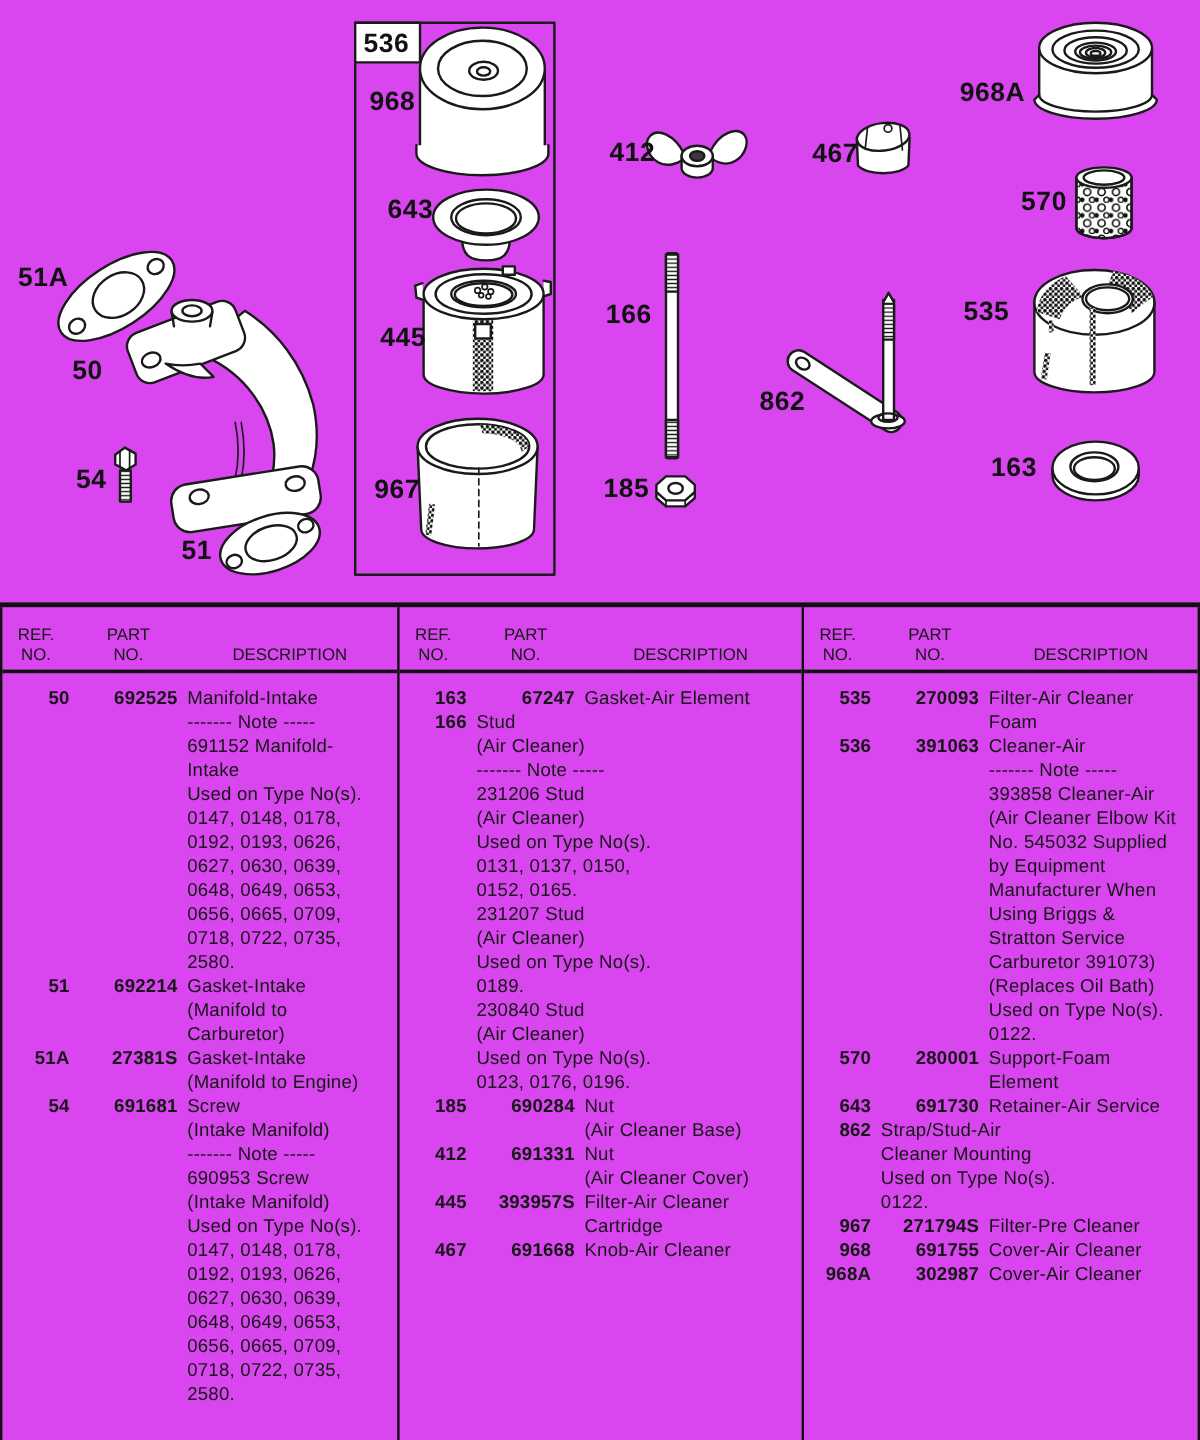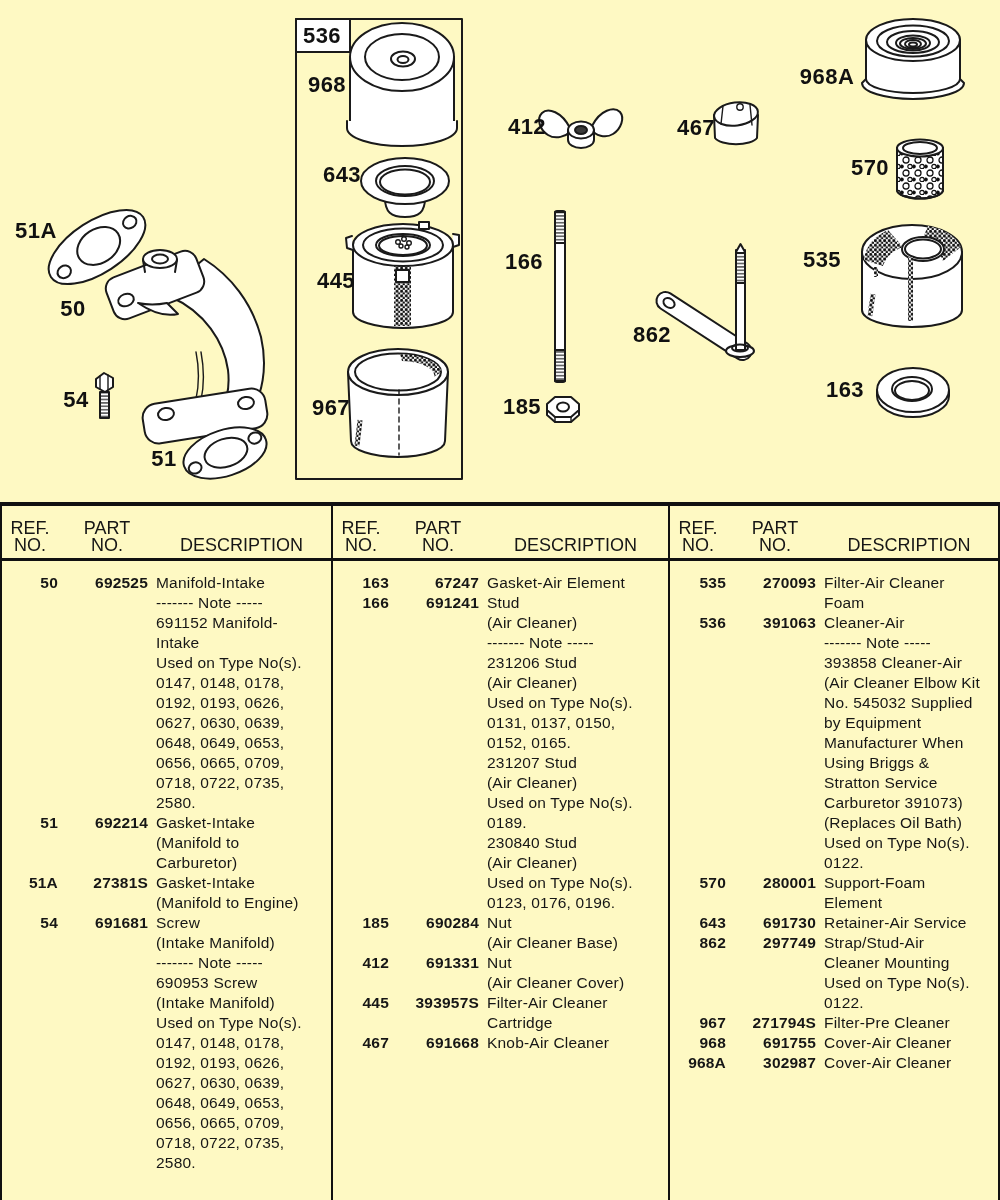"536" .screen { background: #fef9c3 -> #d946ef }
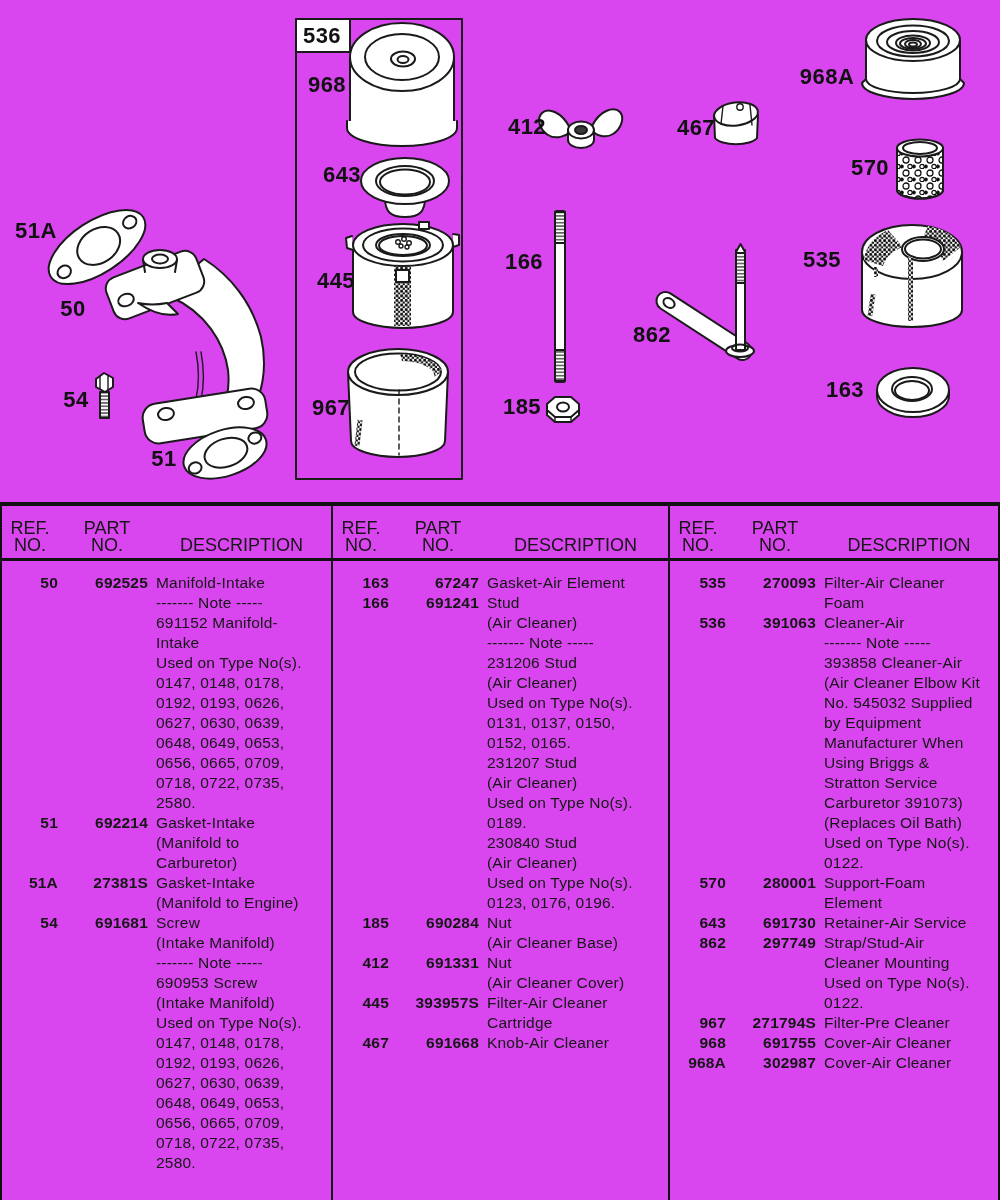"REF." .thead { font-size: 18px -> 14px }
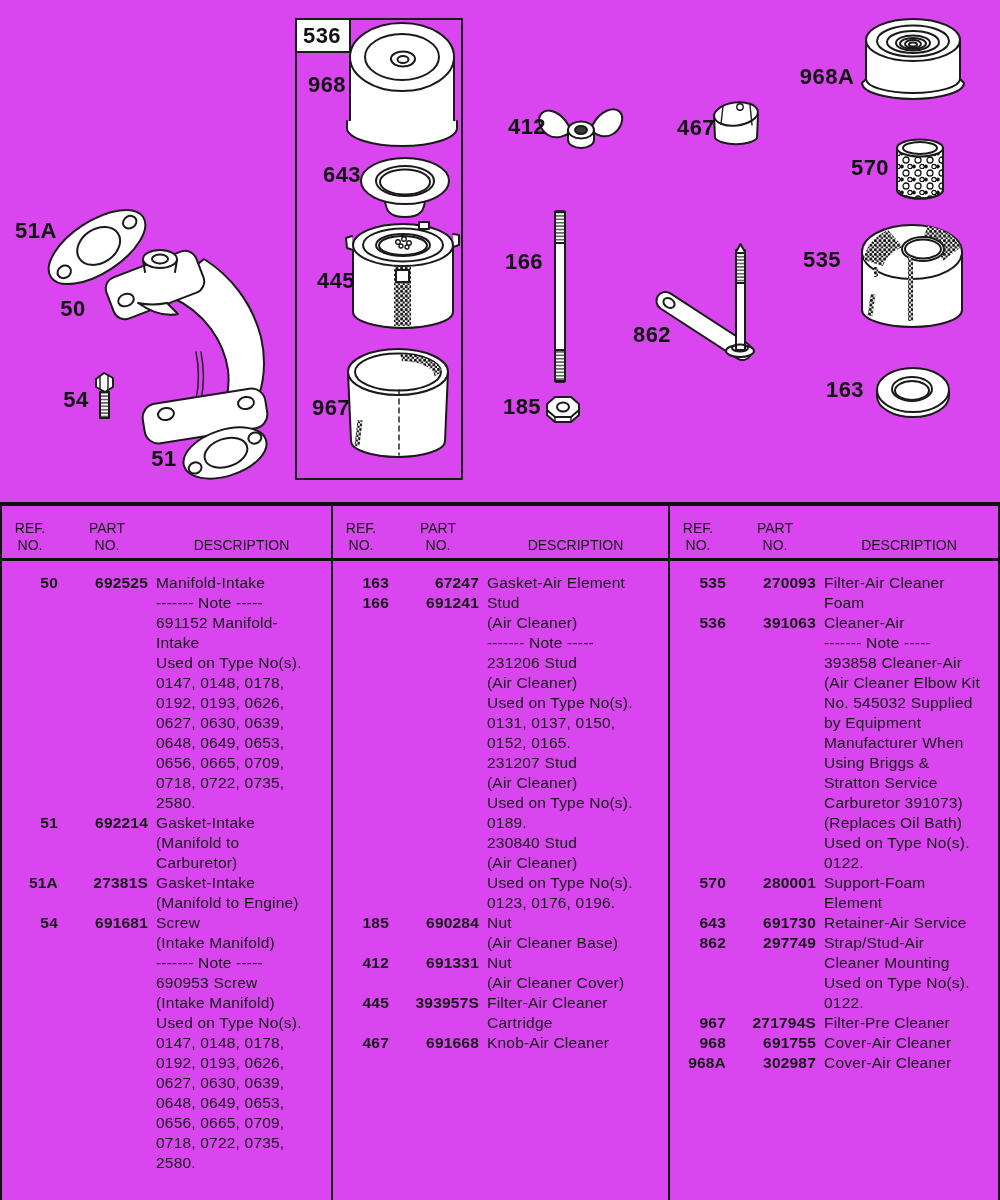"691241" div.tpart { html: <div>691241</div> -> none }
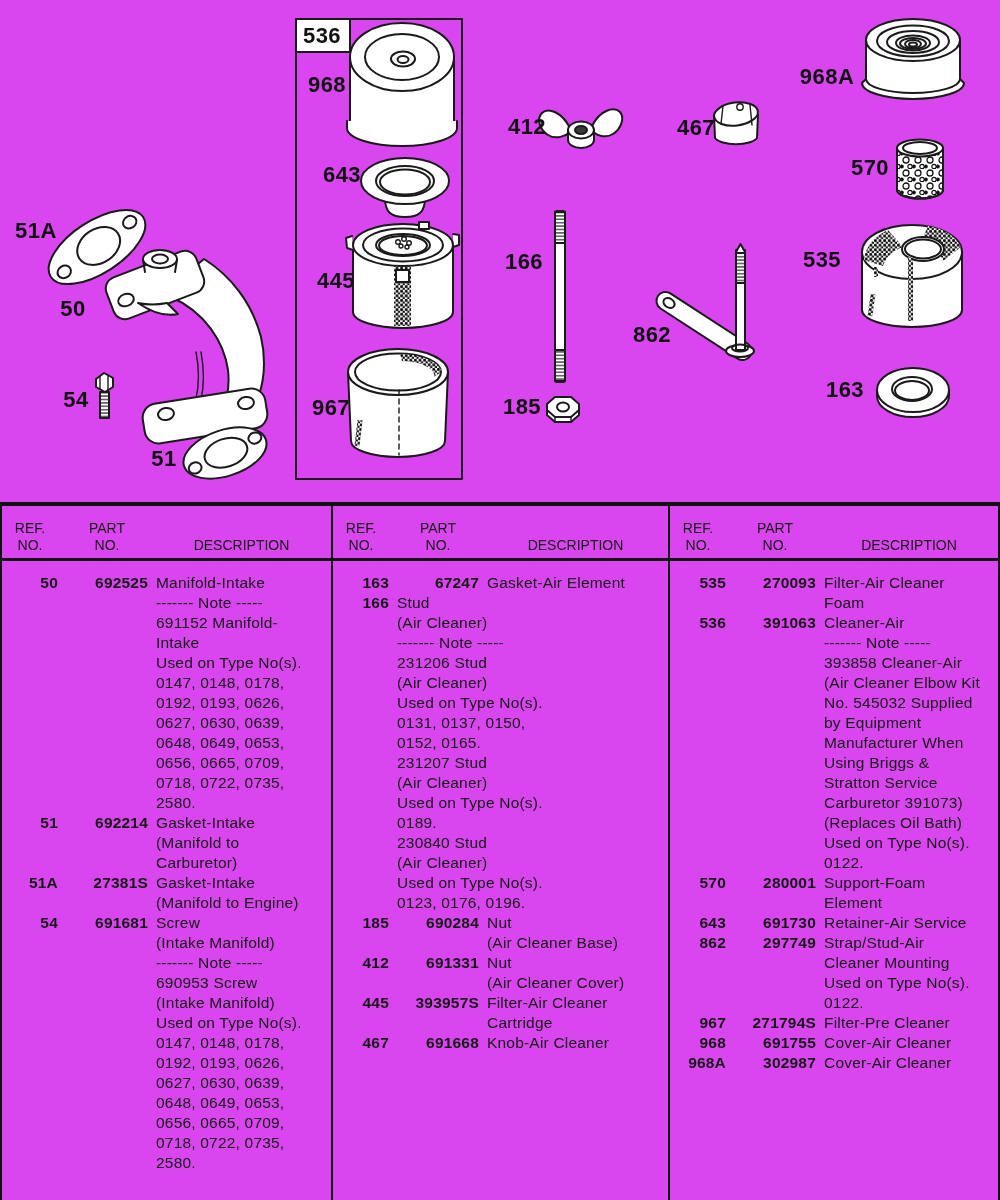"297749" div.tpart { html: <div>297749</div> -> none }
